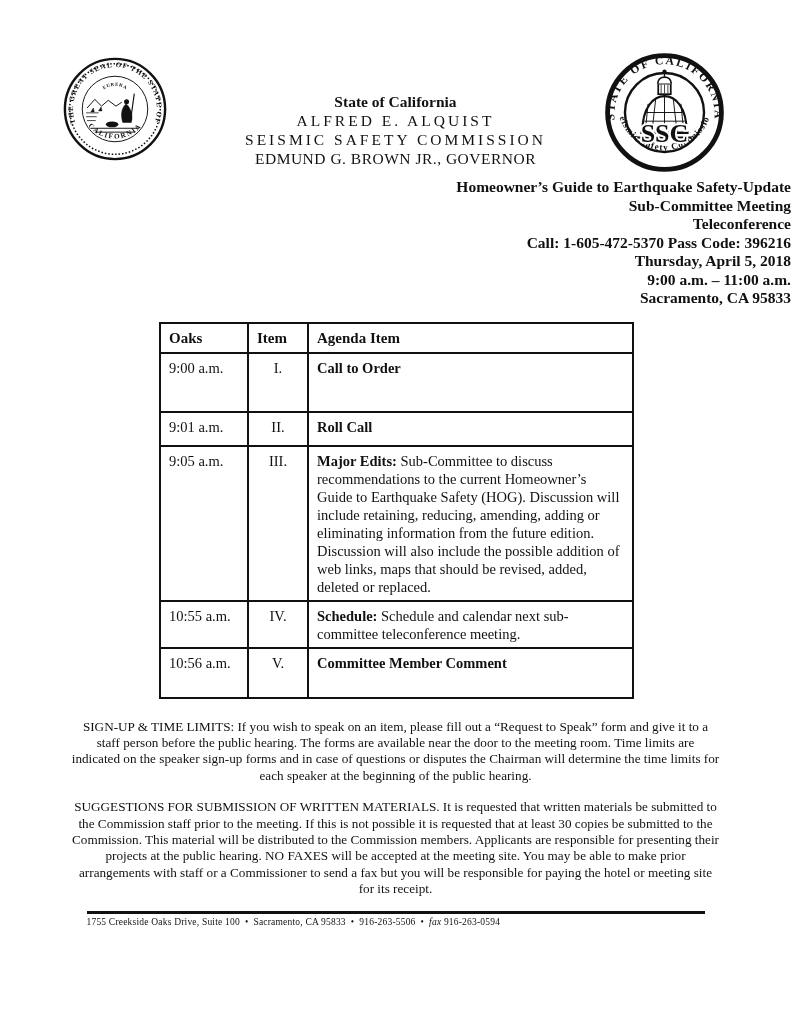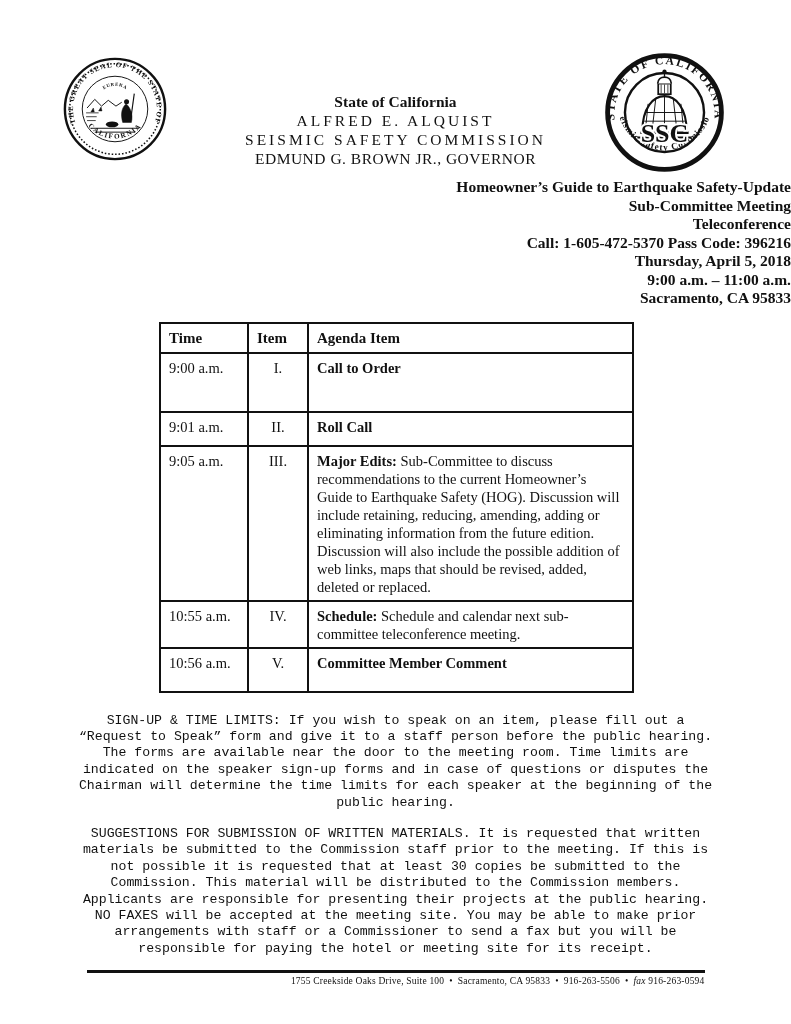"Time" th { text: Time -> Oaks }
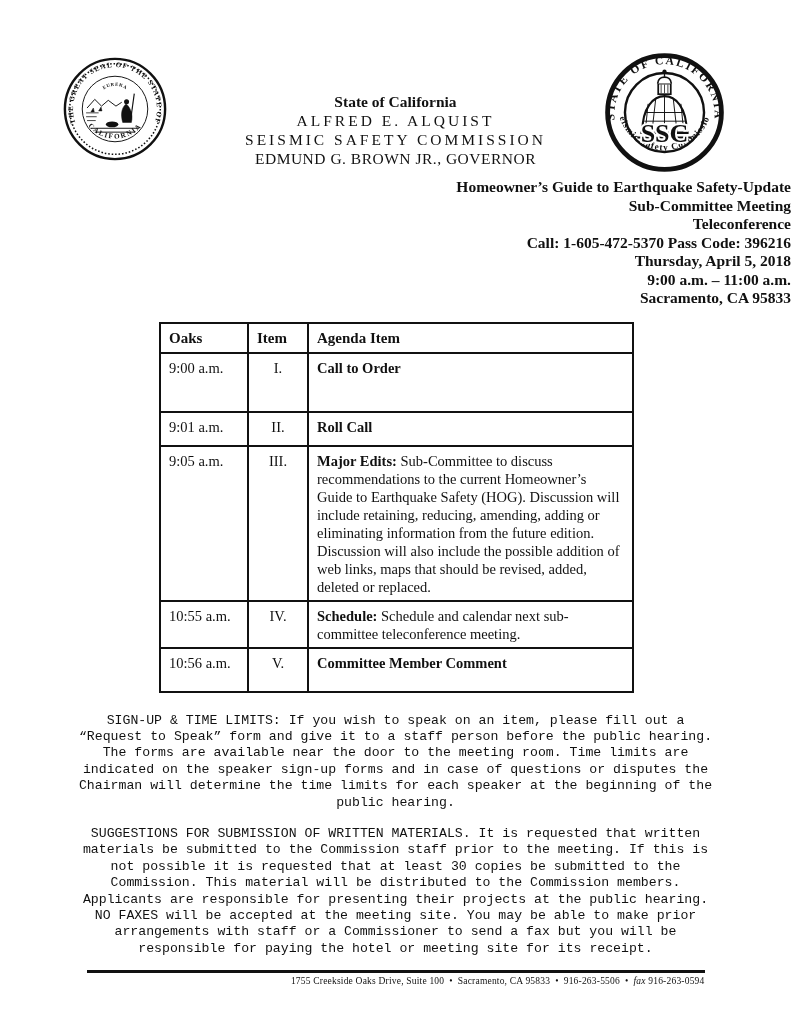"10:56 a.m." tr { height: 44px -> 50px }
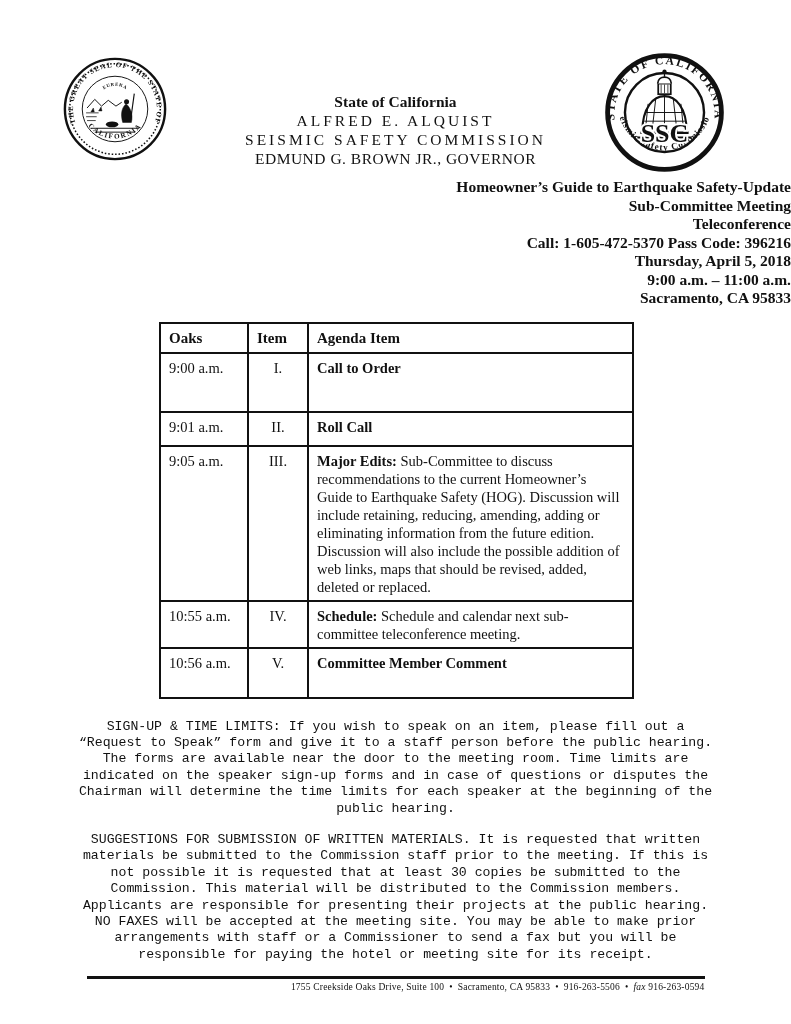"SIGN-UP & TIME LIMITS: If" .notice { font-family: Liberation Mono, monospace -> none }
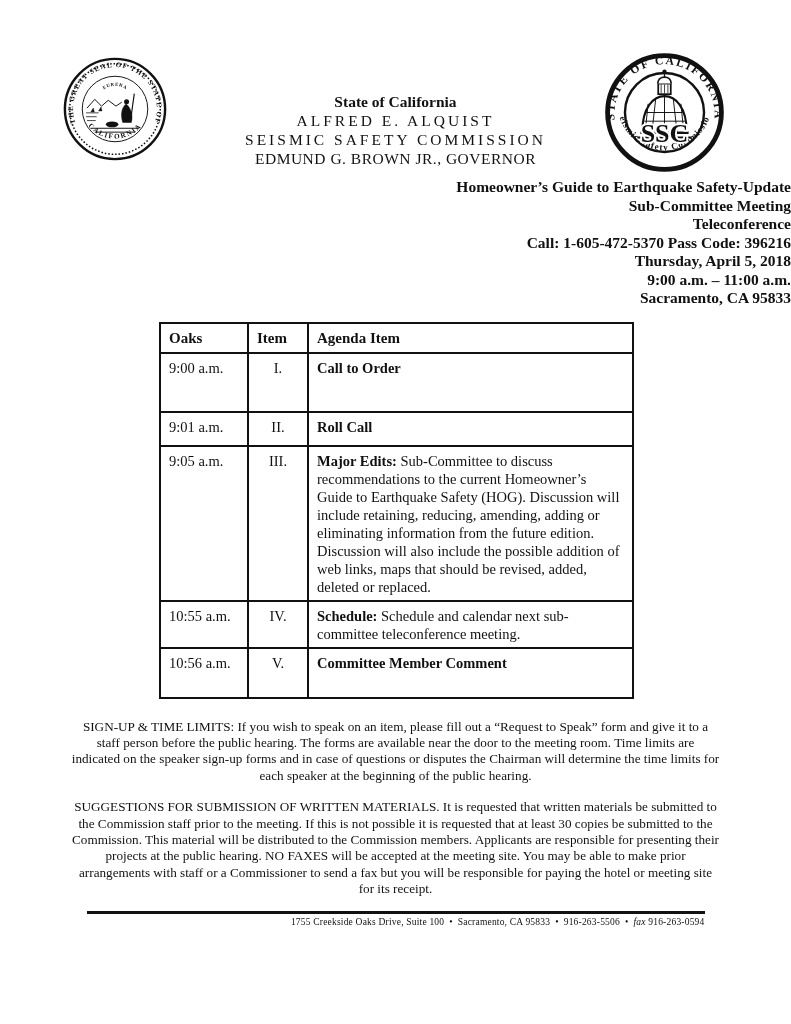"1755 Creekside Oaks Drive, Suite" .footer { text-align: right -> left }
